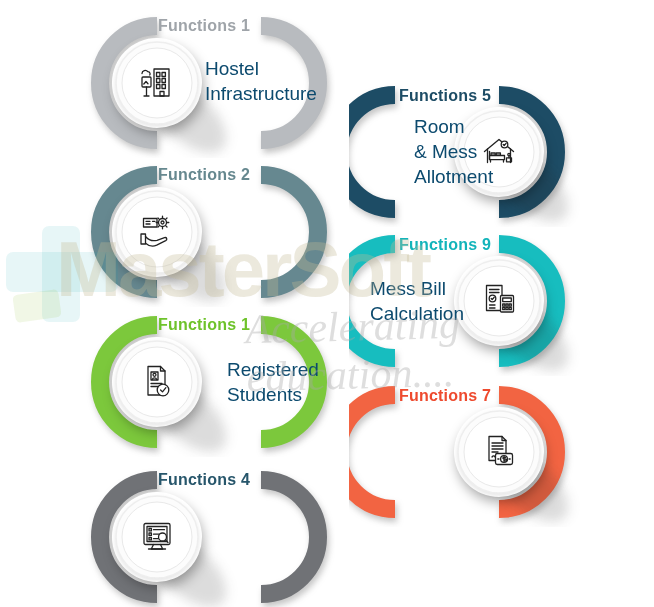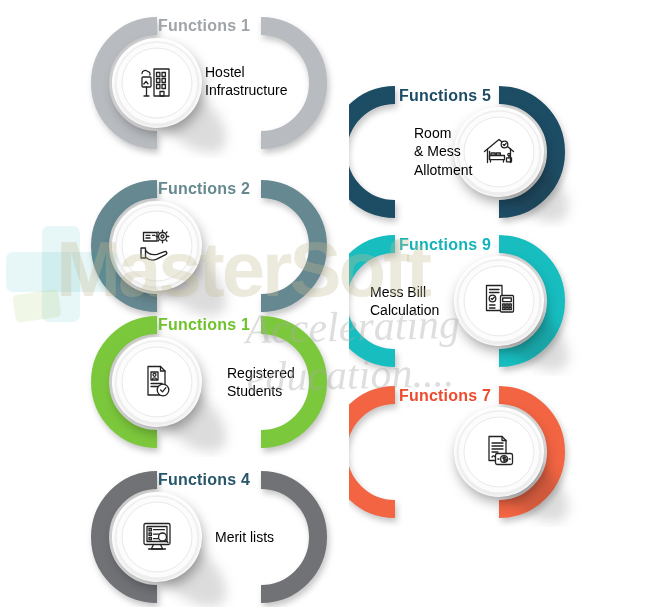"Hostel" .desc { color: #000000 -> #0c4a6e; font-size: 14px -> 19px }
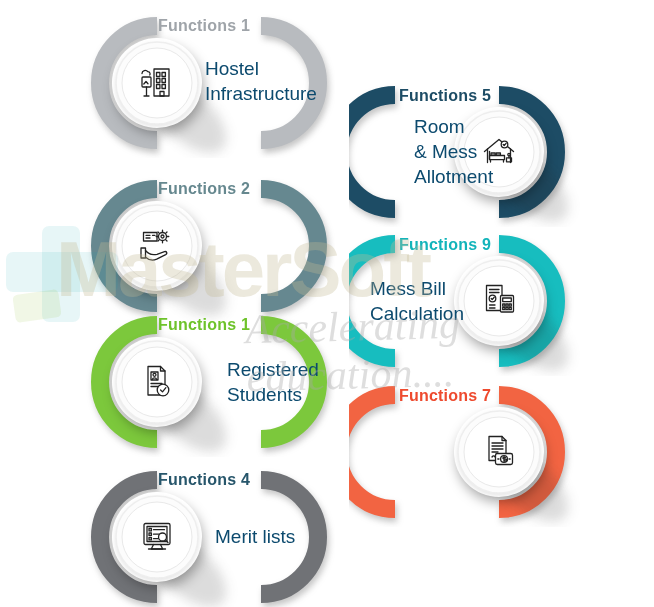"Functions 2" .u2 { top: 171px -> 157px }
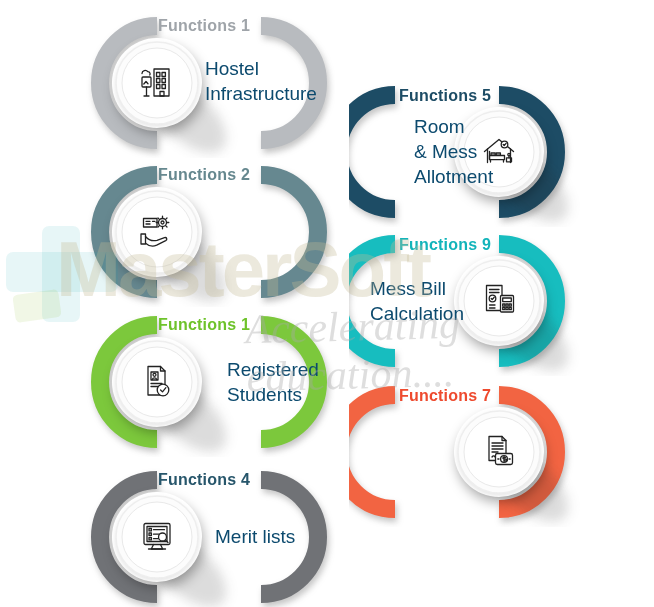"Merit lists" div.desc { html: <div>Merit lists</div> -> none }
